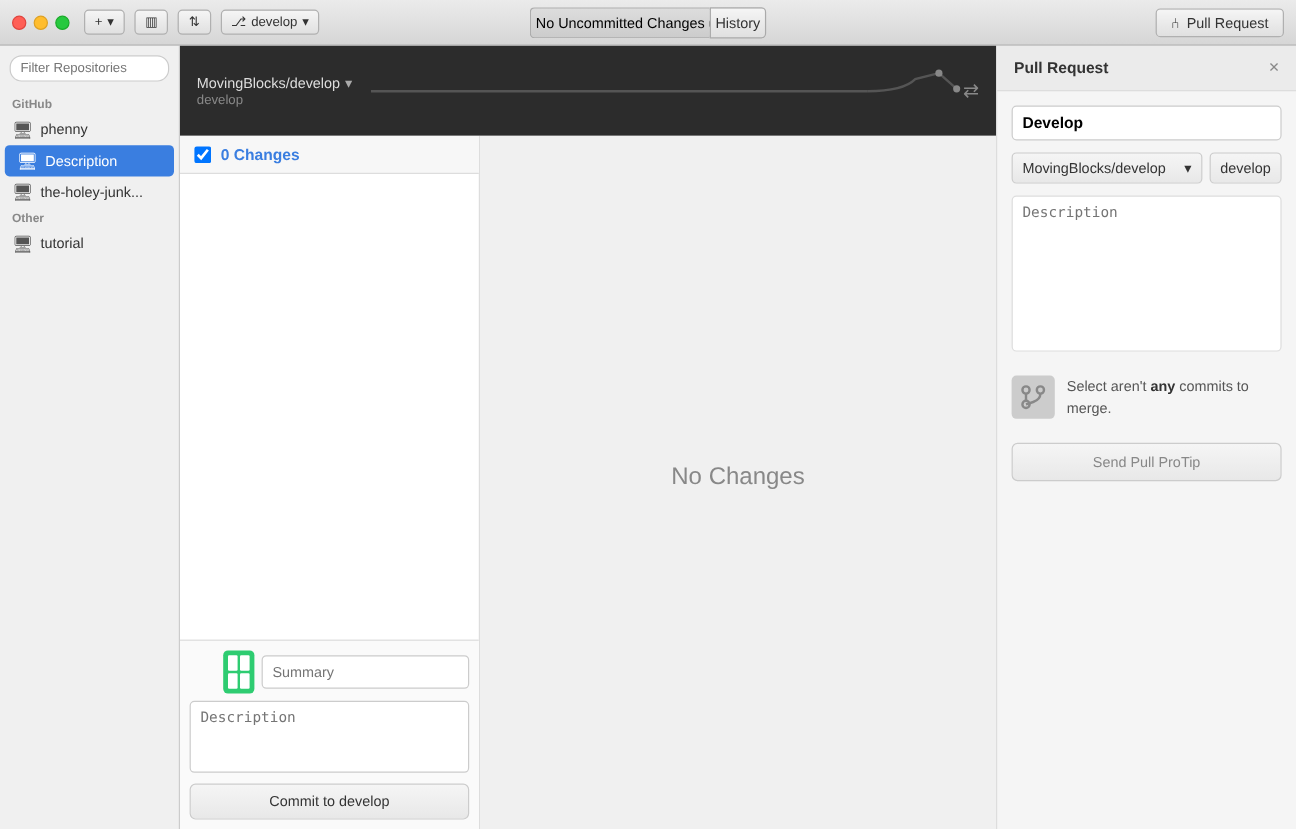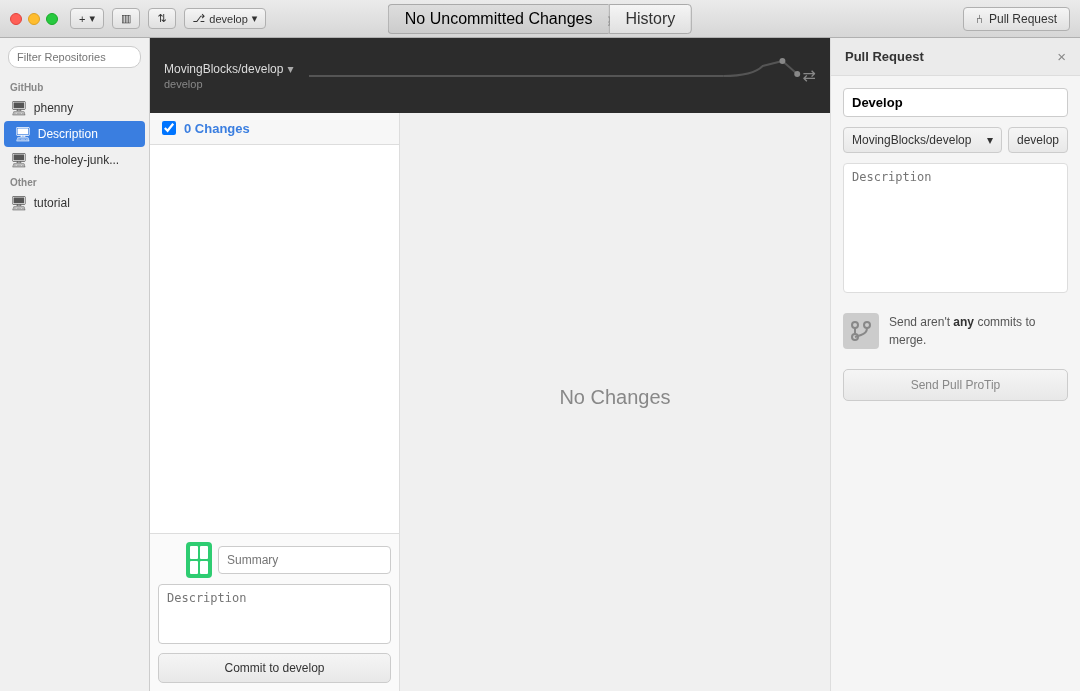"No Uncommitted Changes" .tab-btn { font-size: 16px -> 12px; padding: 5px 16px -> 5px 4px }
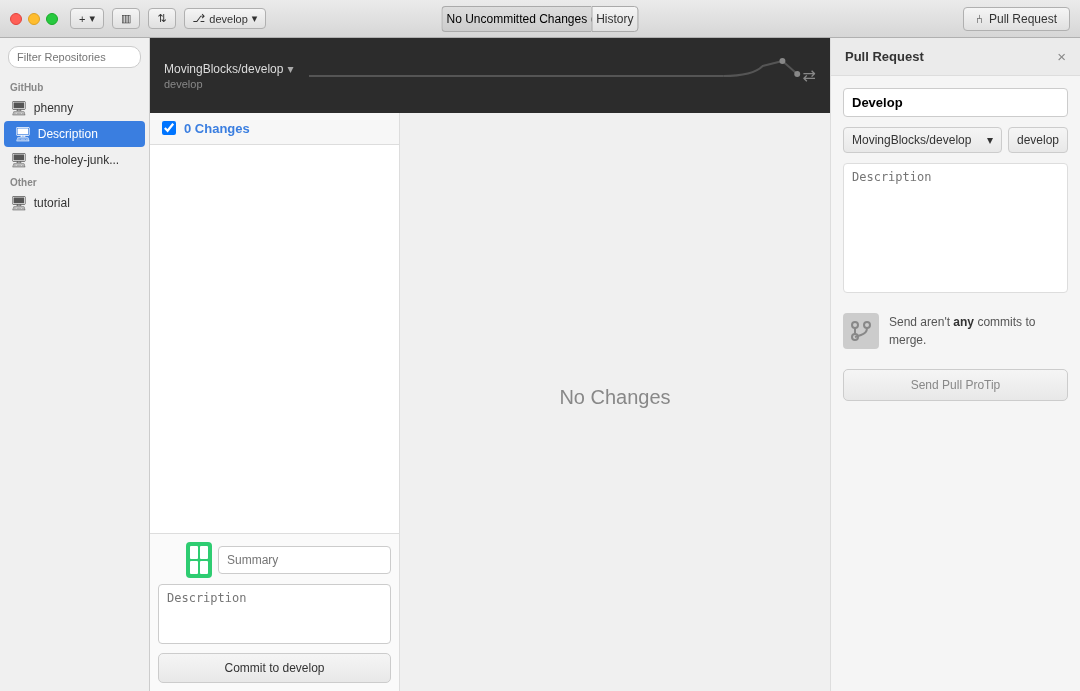"0 Changes" .changes-header { align-items: flex-start -> flex-end }
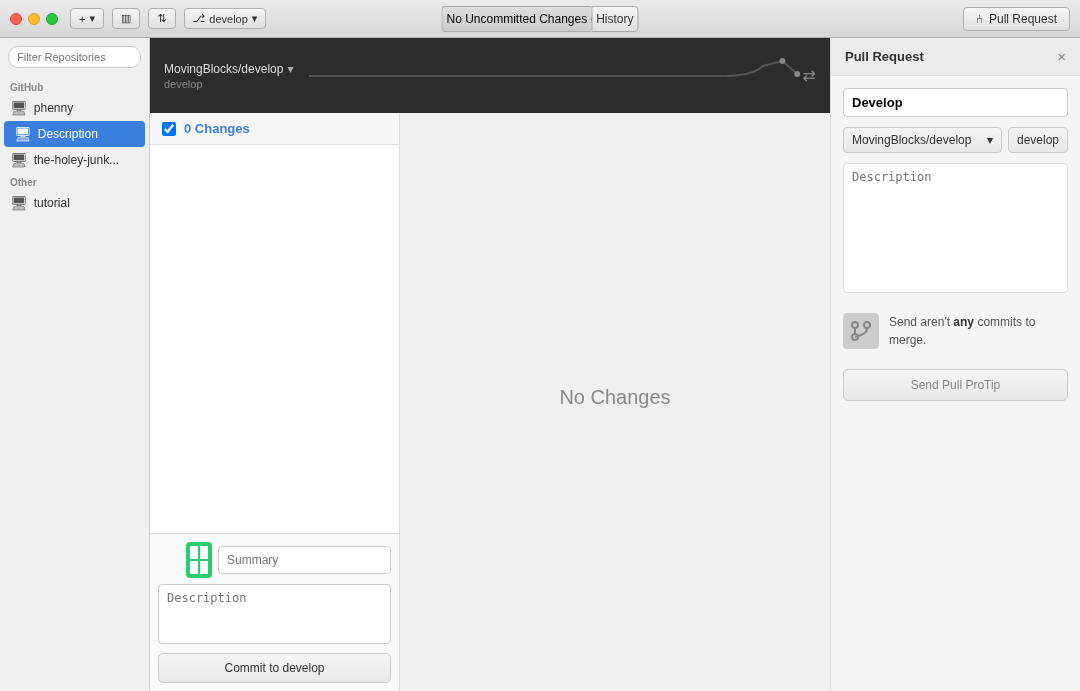"Send aren't" span { text: Send -> Select }
